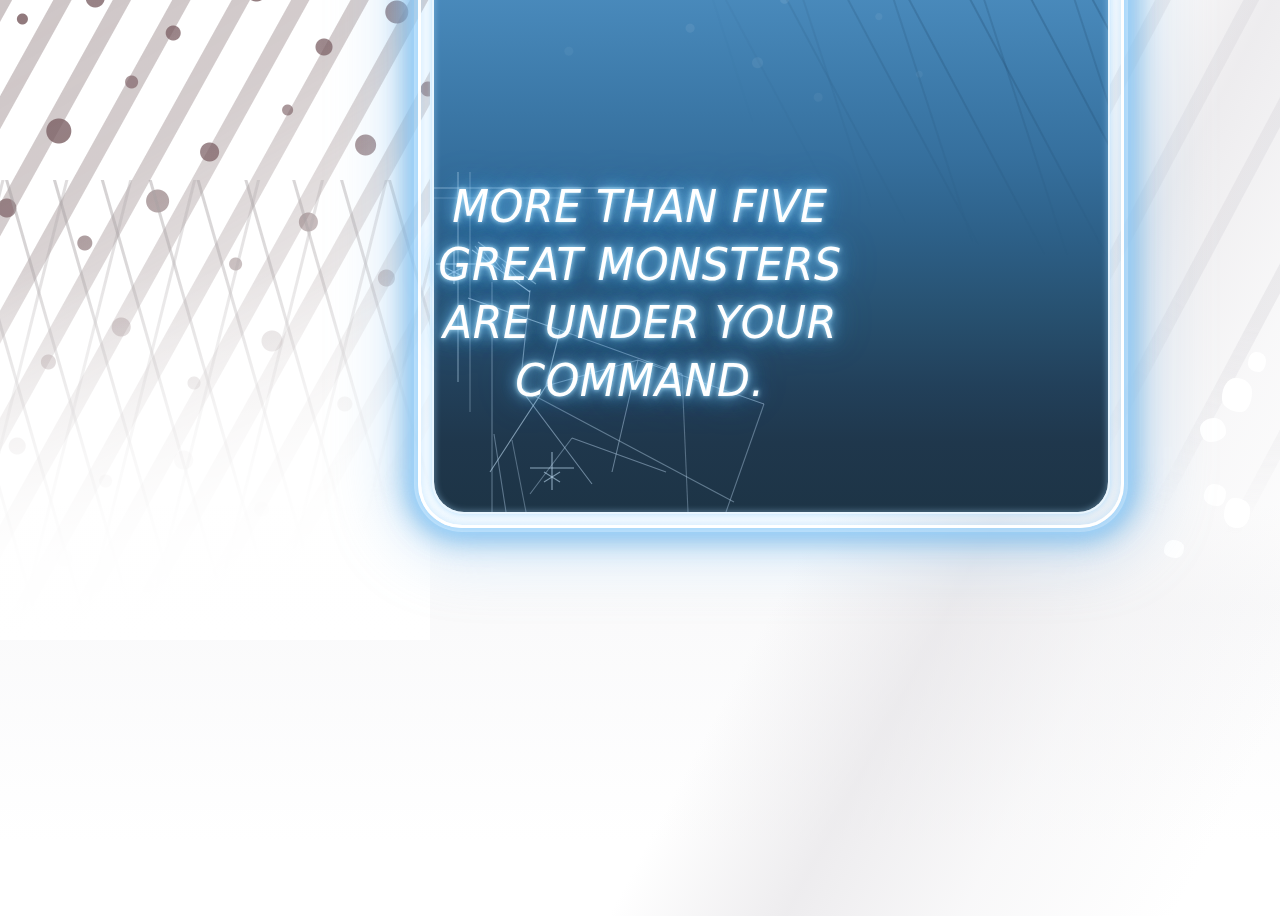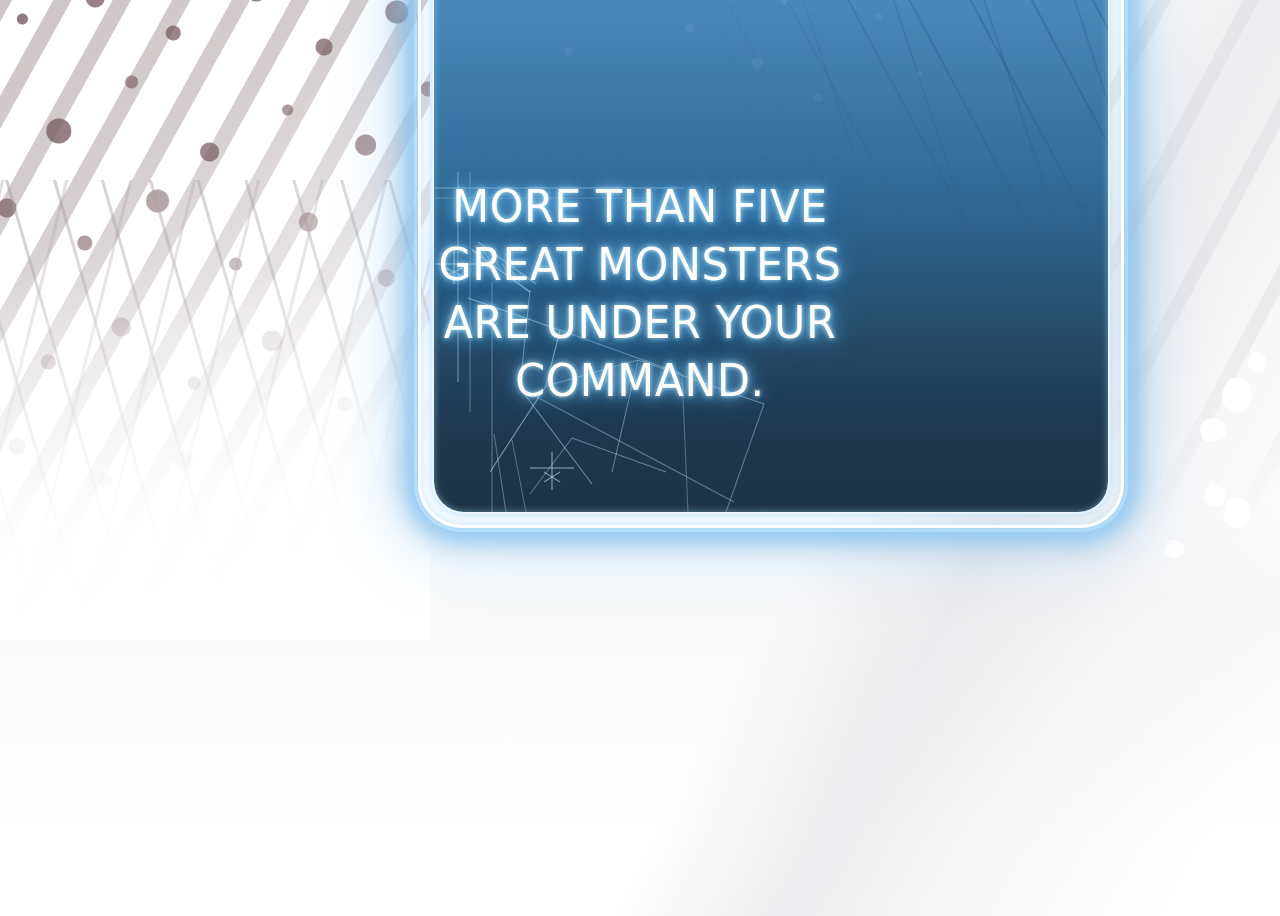"MORE THAN FIVE" #stage { font-style: none -> italic }
